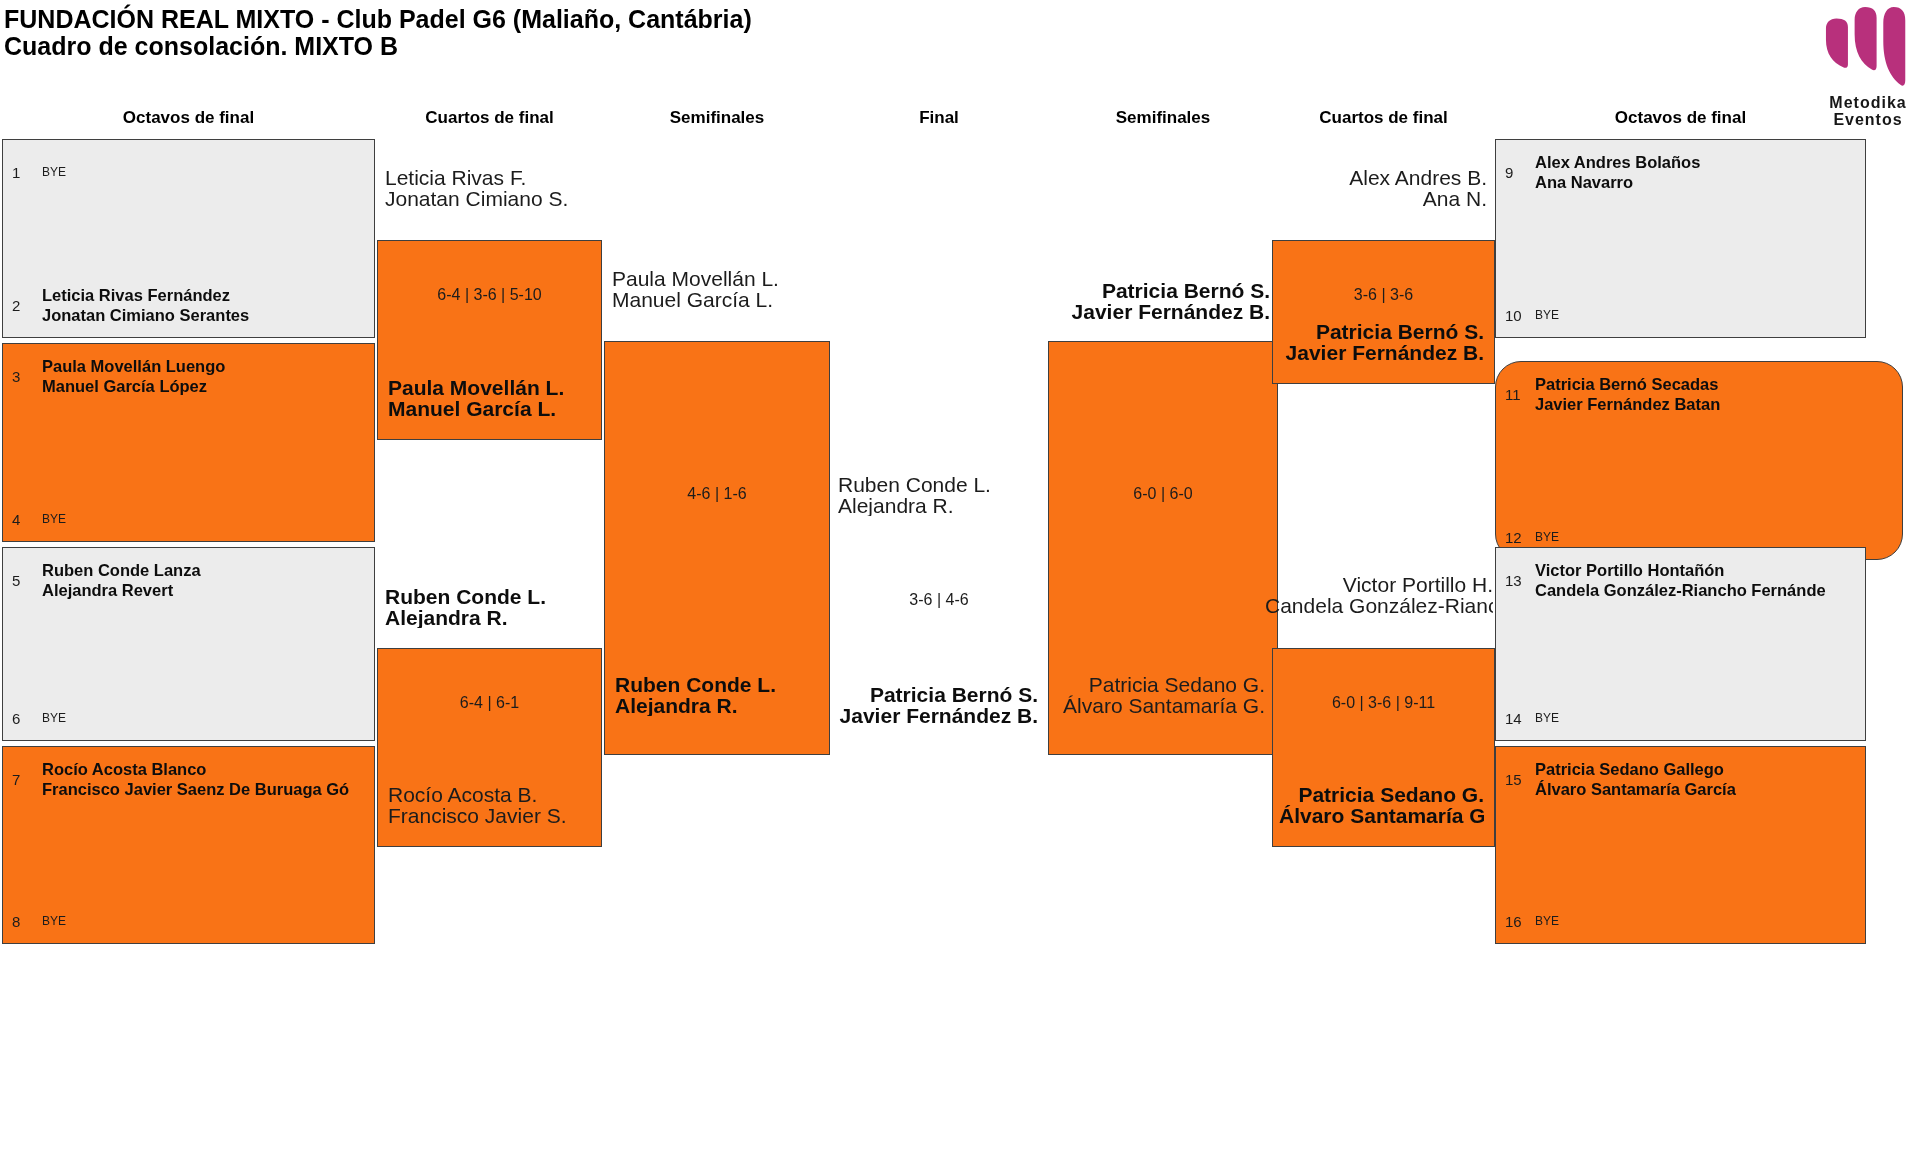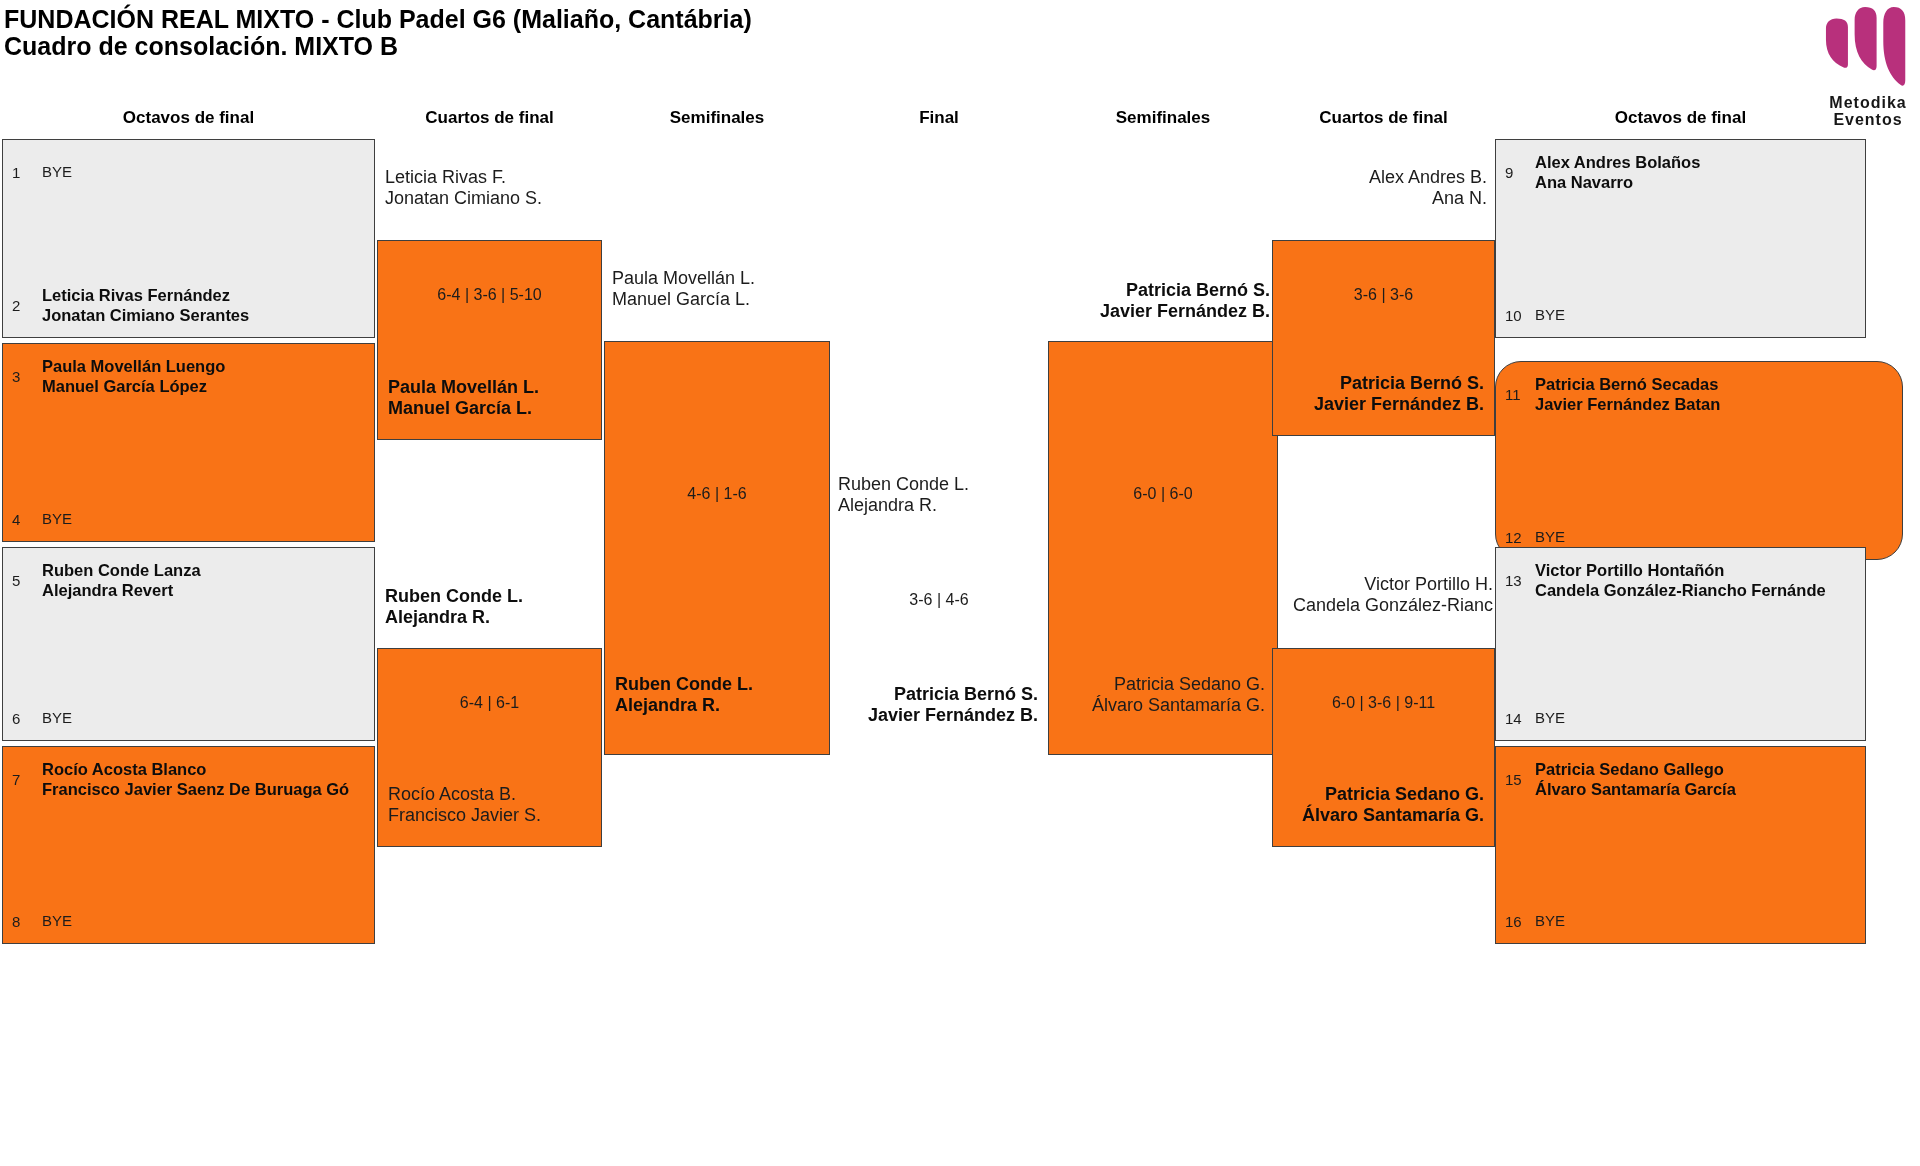"BYE" .names.bye { font-size: 15px -> 12px }
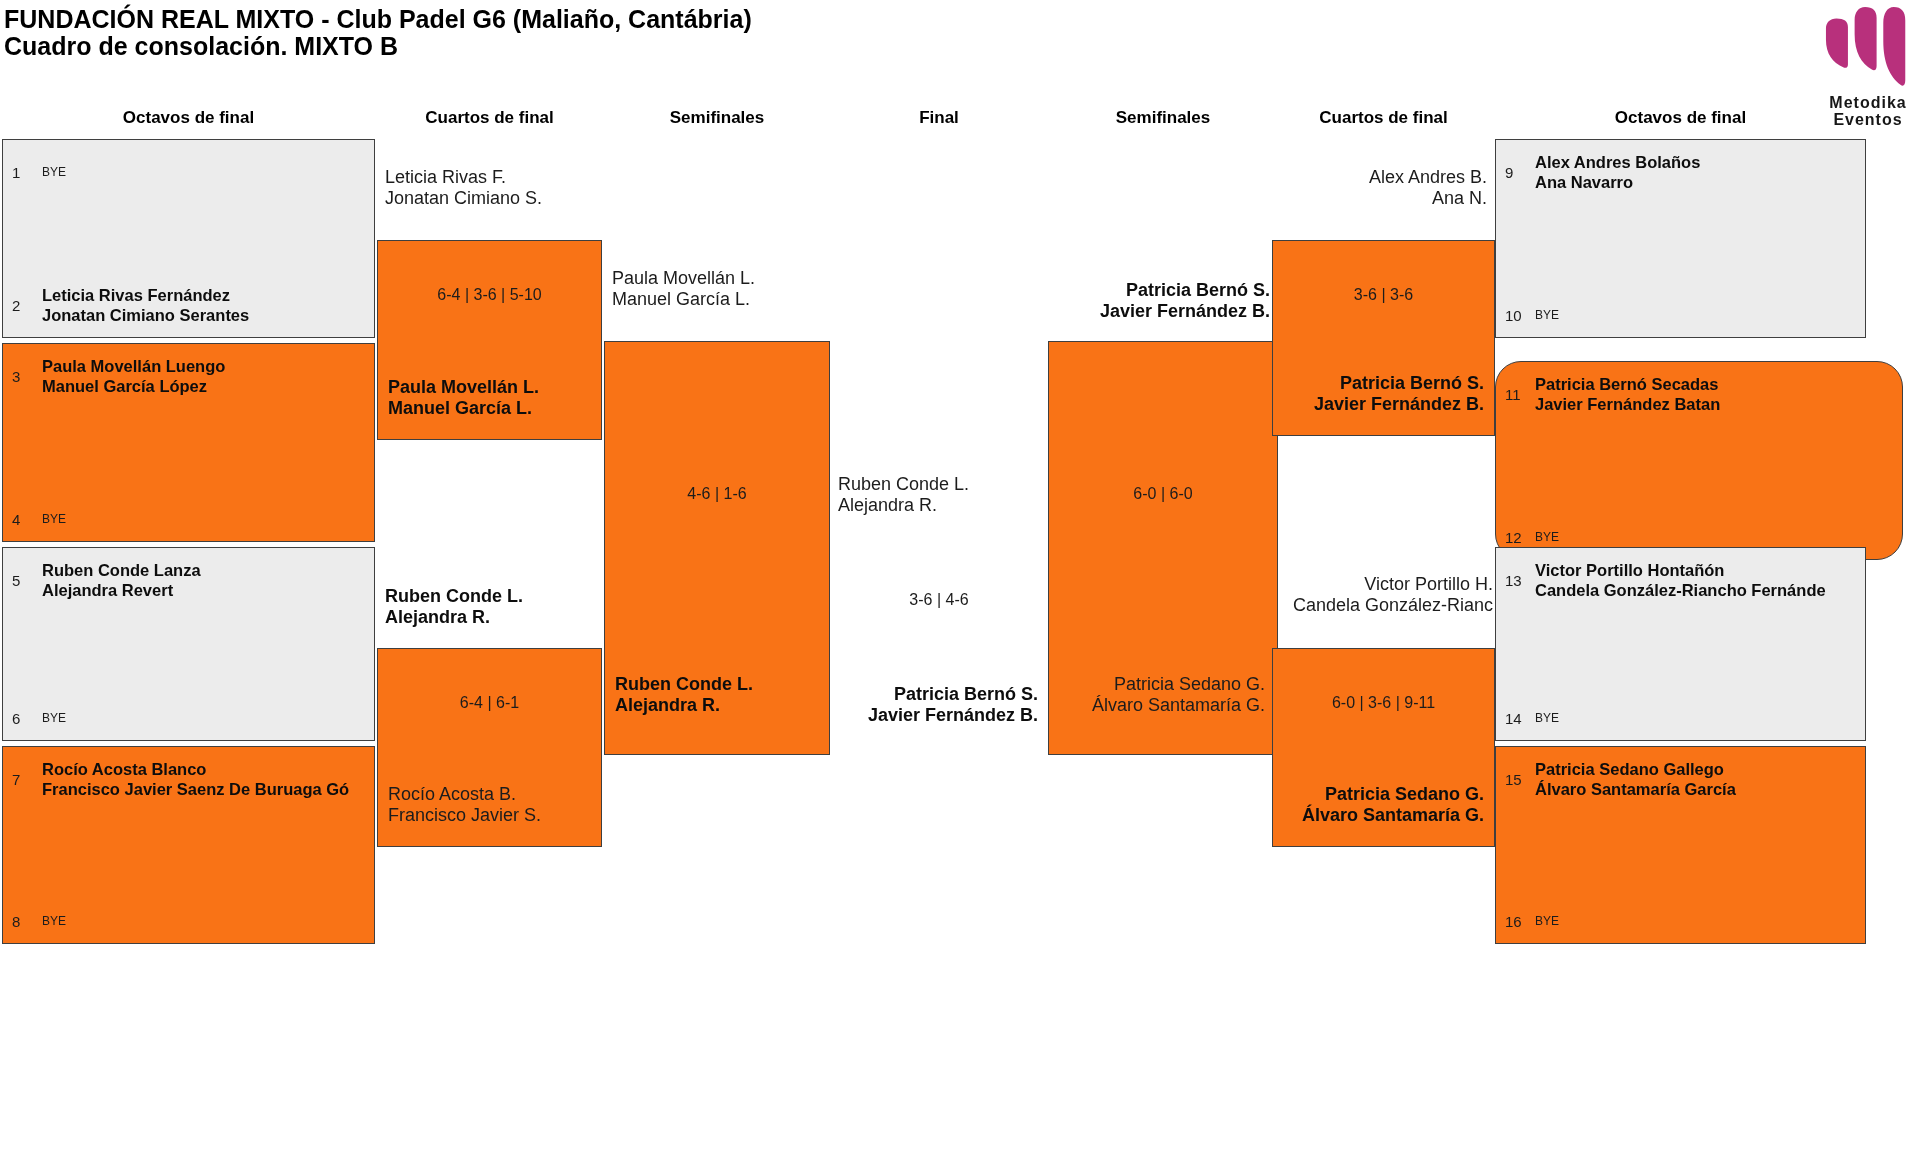"Leticia Rivas F." .tlabel { font-size: 18px -> 21px }
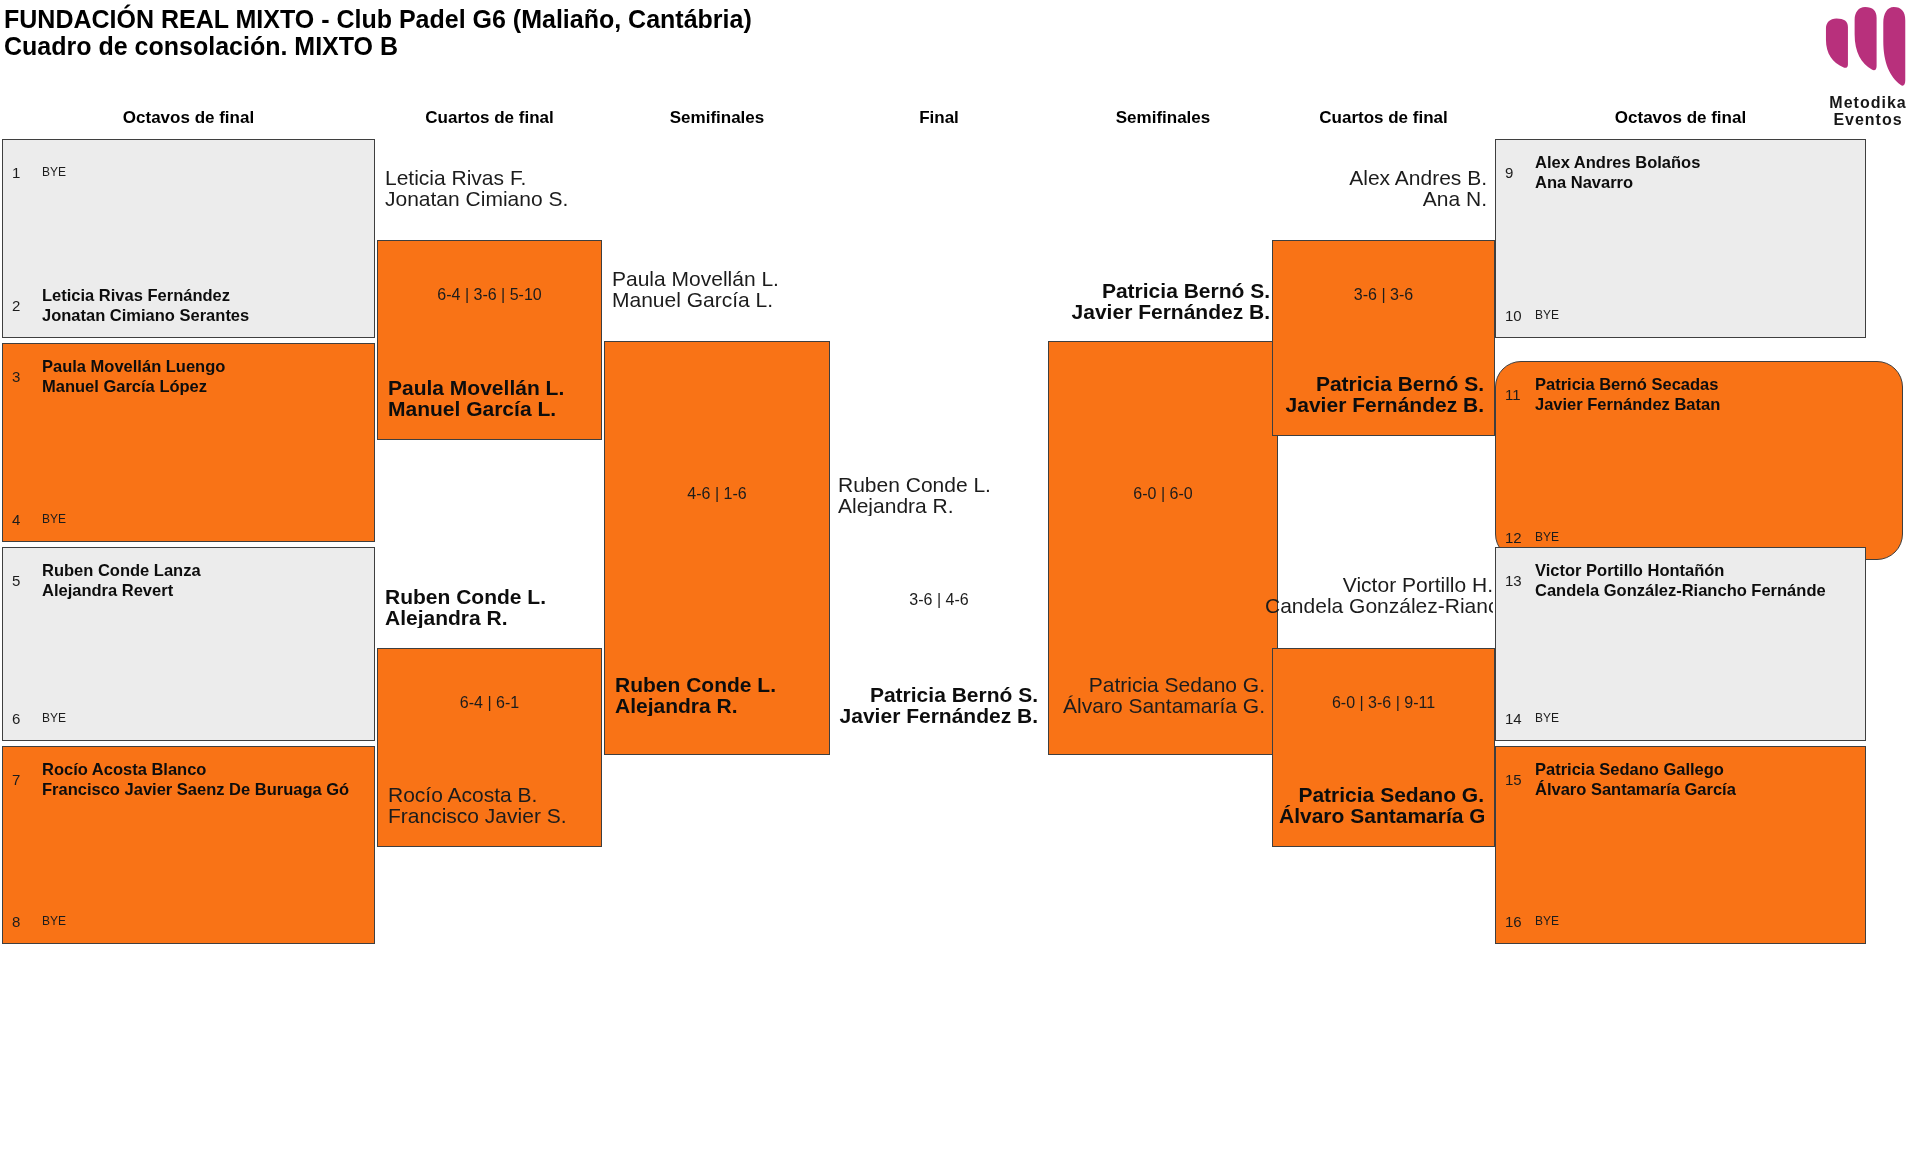"3-6 | 3-6" div.box { height: 196px -> 144px }
